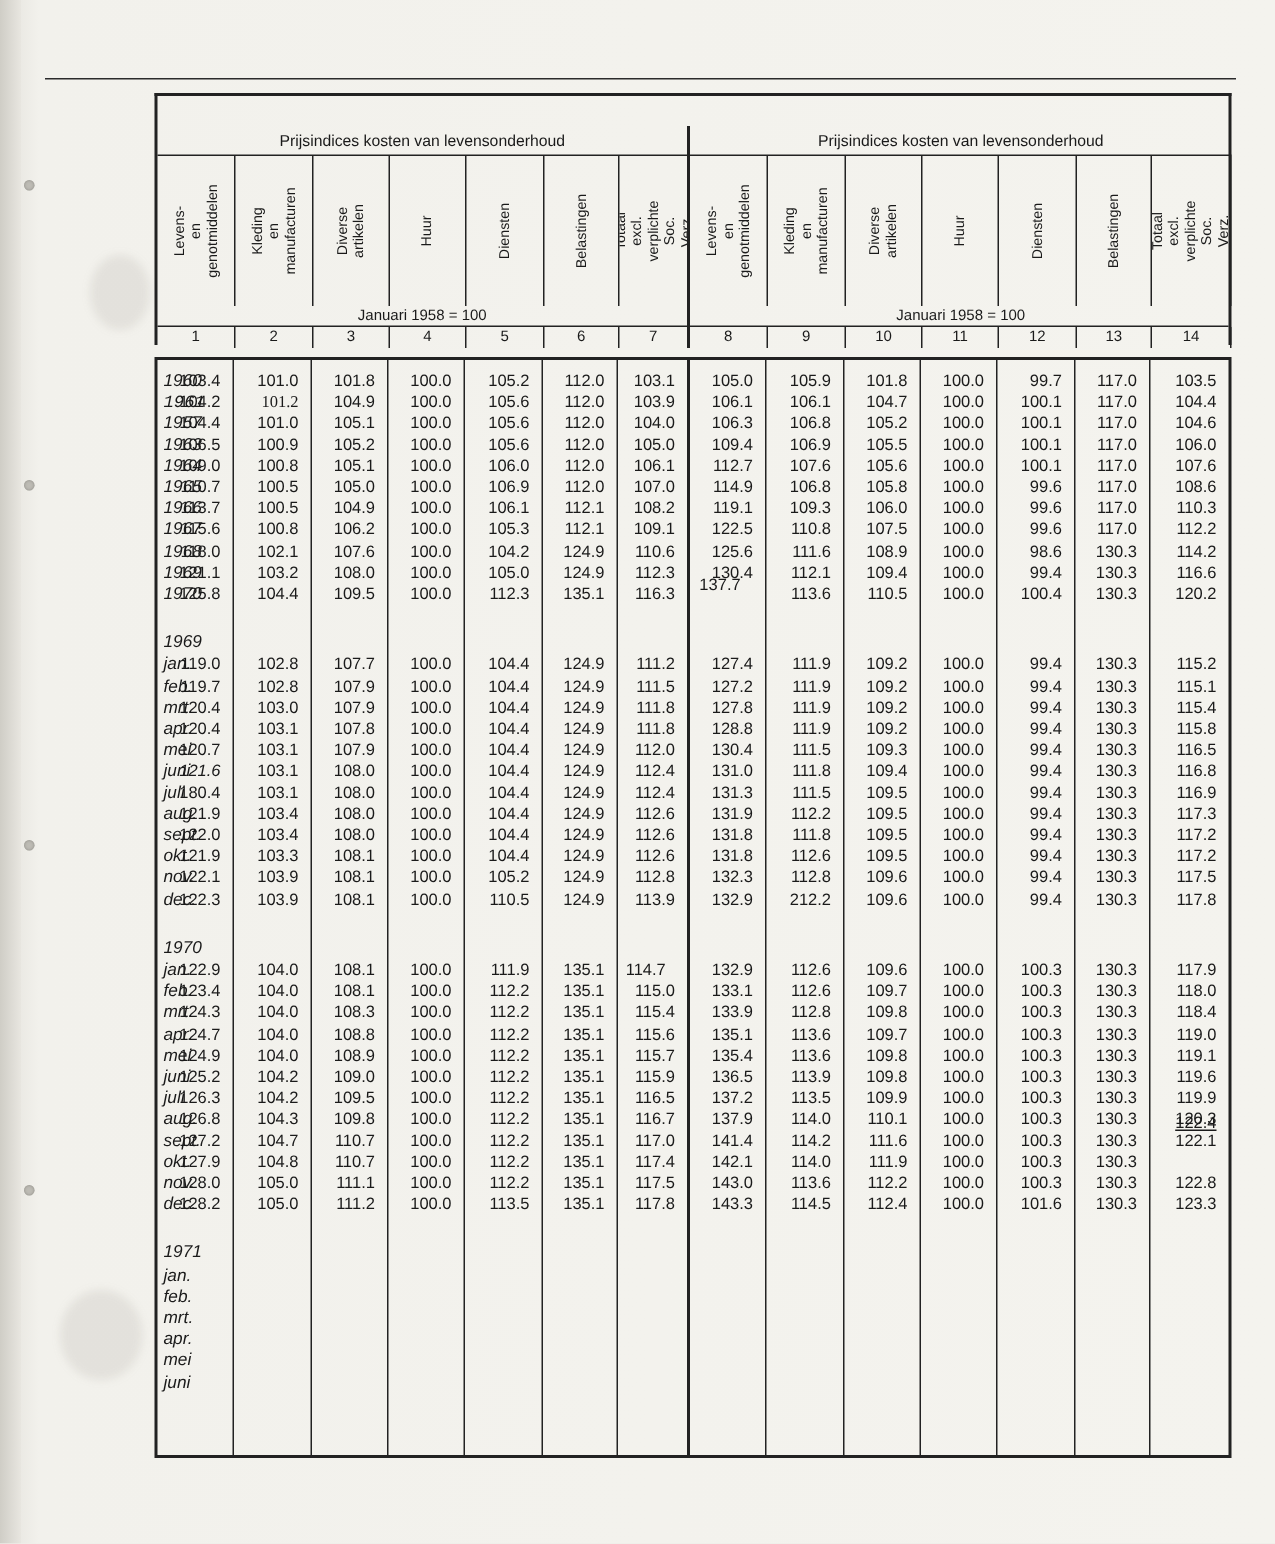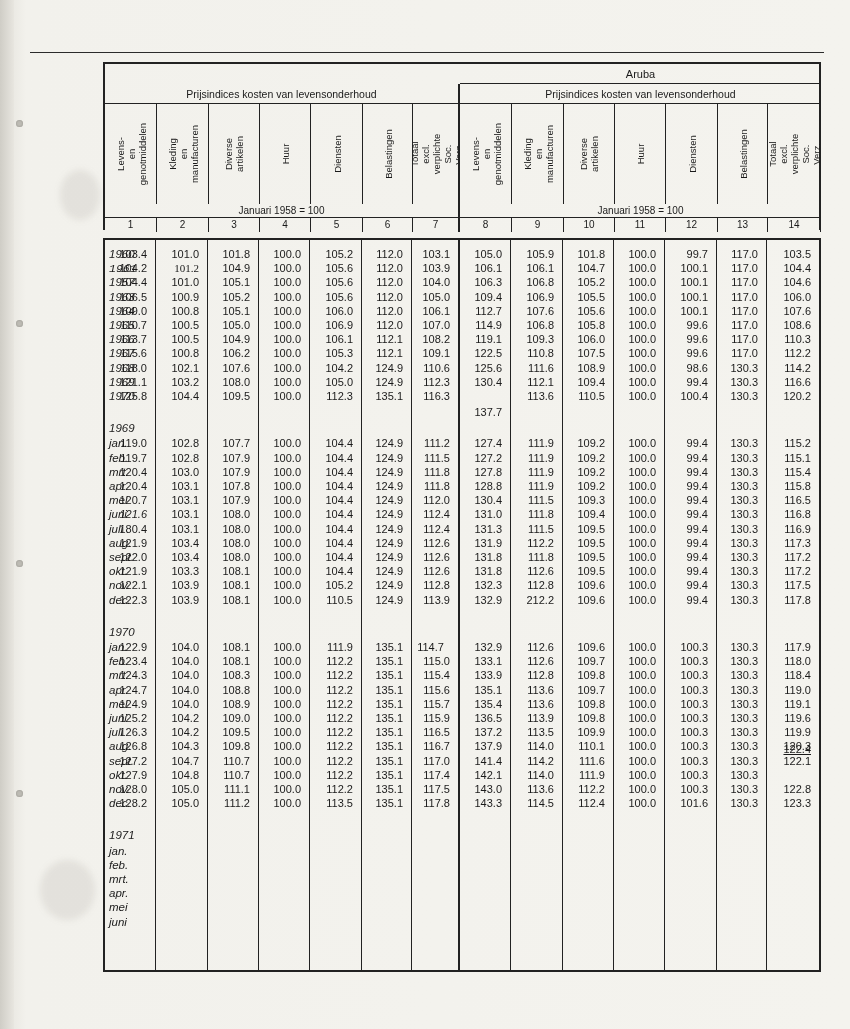"Aruba" div.hdr-region { html: <div>Aruba</div> -> none }
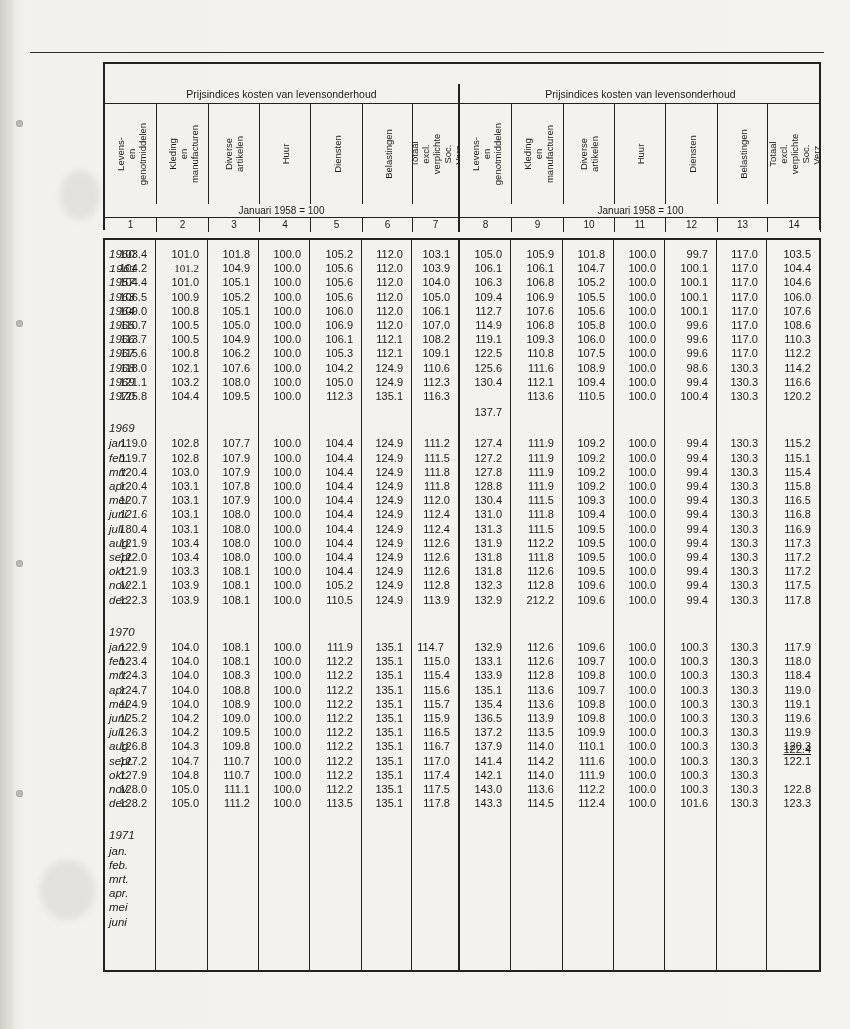"137.7" div.cell { text-align: none -> center; top: 166px -> 144px }
